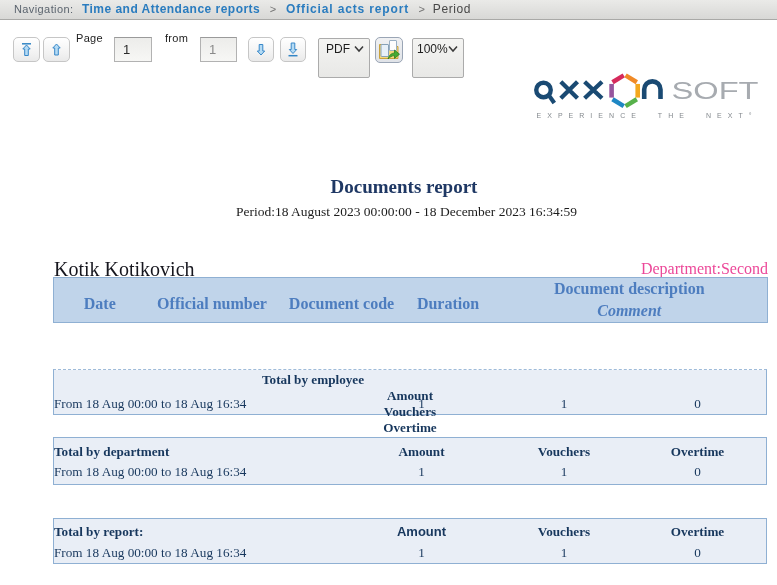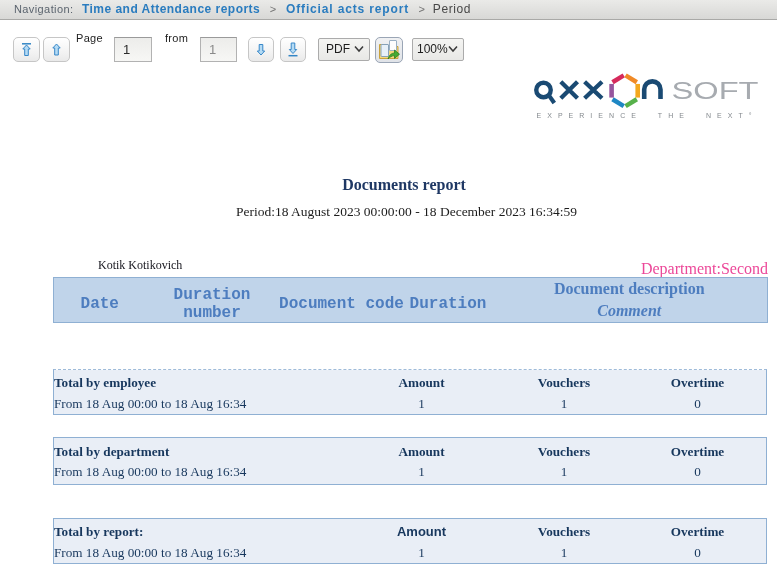"PDF" .tselect { height: 23px -> 40px }
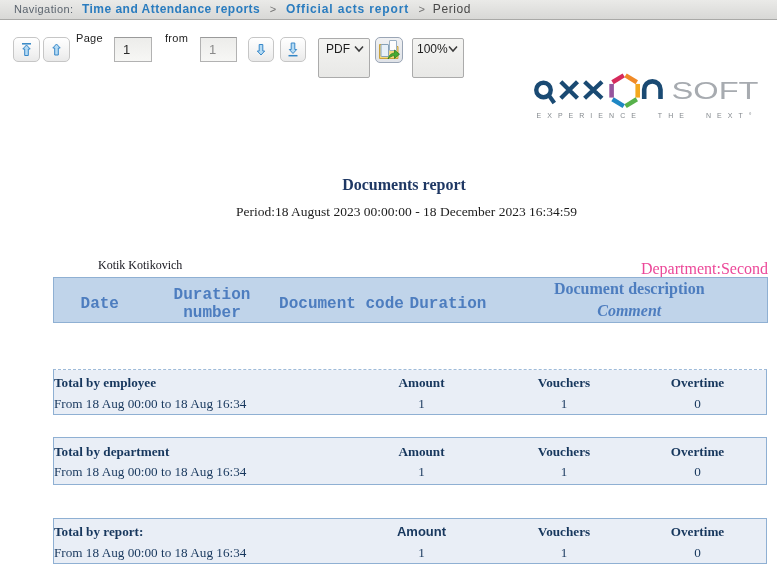"Documents report" #title { font-size: 16px -> 19px }
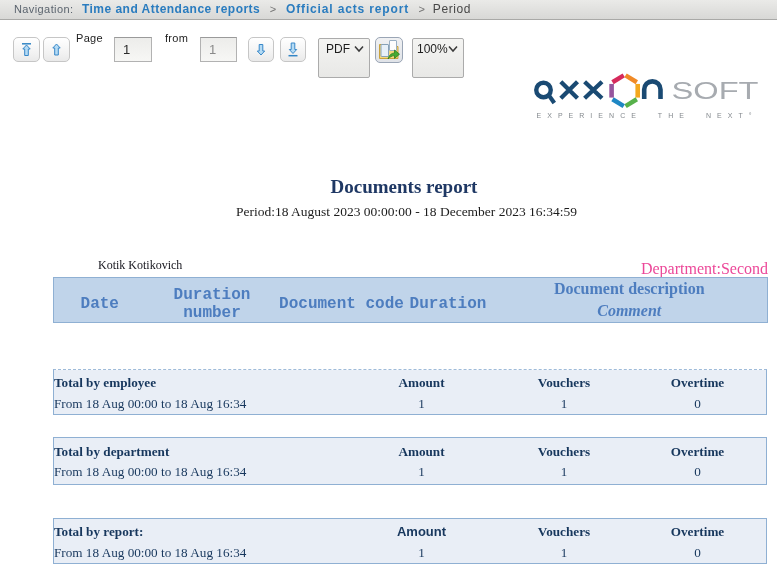"Kotik Kotikovich" #kotik { font-size: 12px -> 20px; margin-left: 44px -> none }
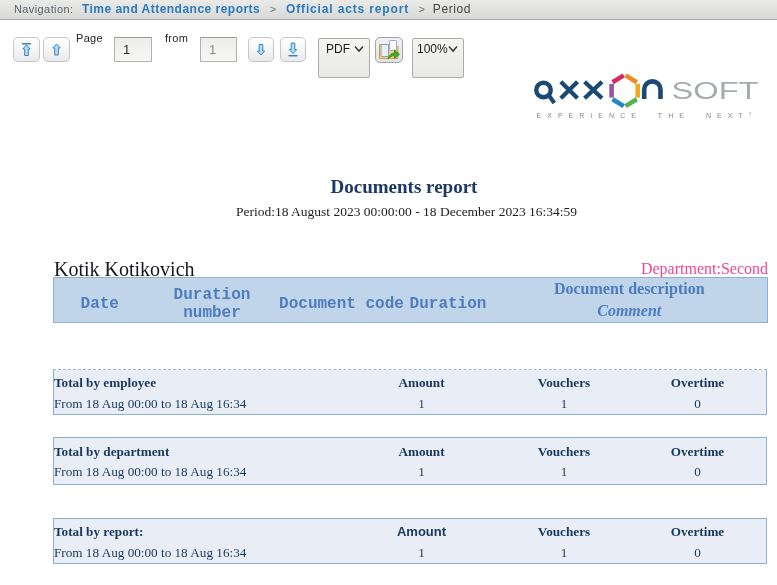"Date" #maintbl .hdr td.sgl { font-family: Liberation Mono, monospace -> none }
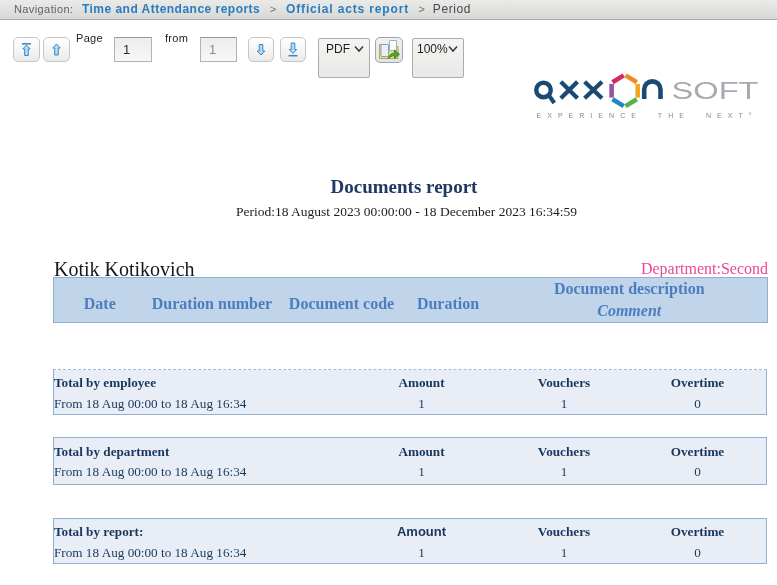"Duration number" td.sgl { text: Duration -> Official }
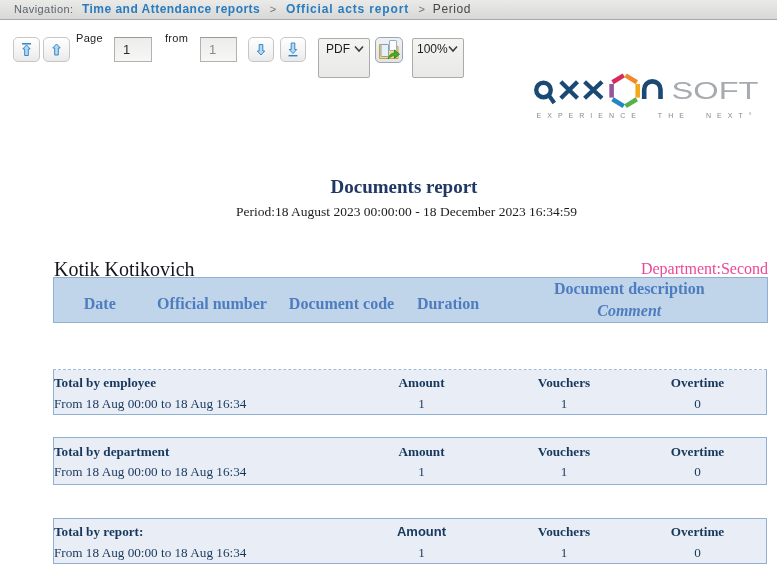"Total by employee" div.trow { flex-direction: none -> column }
